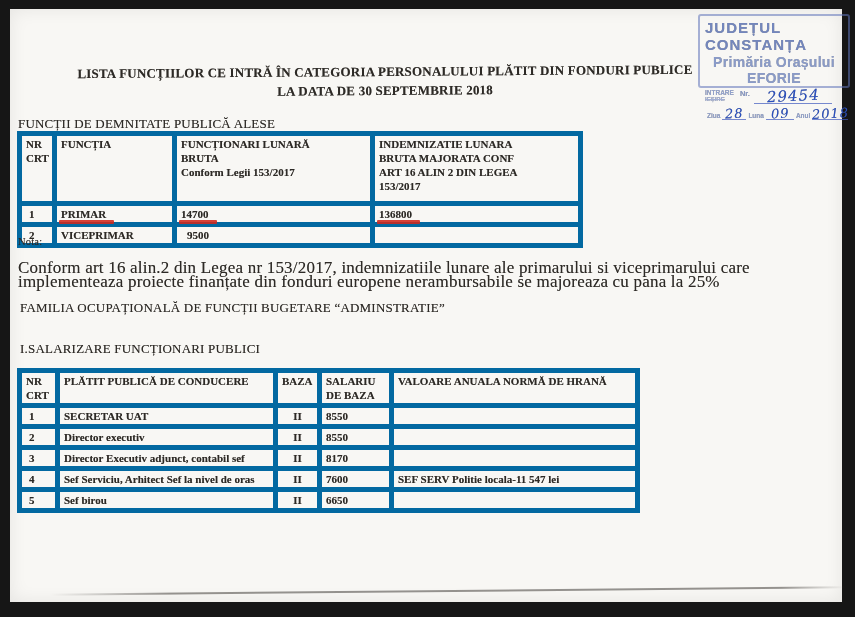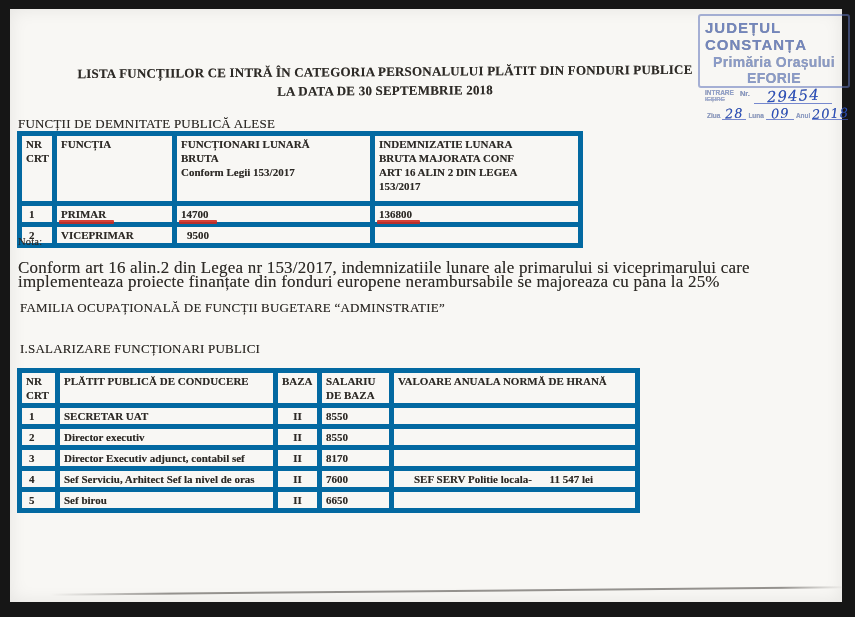"SEF SERV Politie locala-" .valoare-flex { justify-content: space-between -> flex-start; margin-left: 16px -> none }
